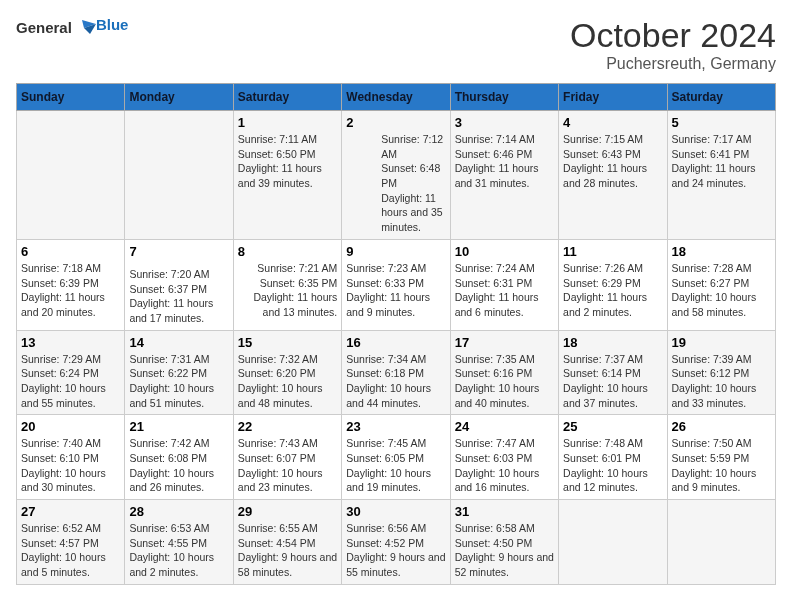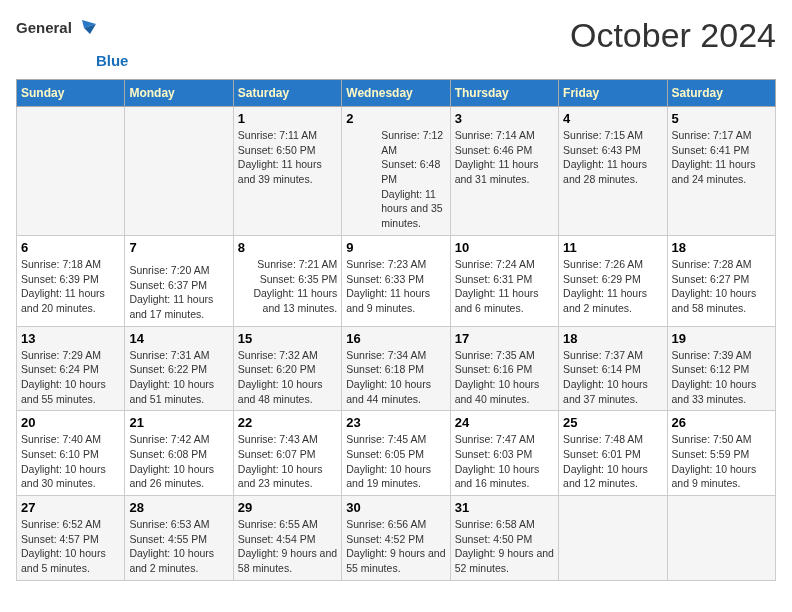"Blue" .logo-text-blue { margin-top: 36px -> none }
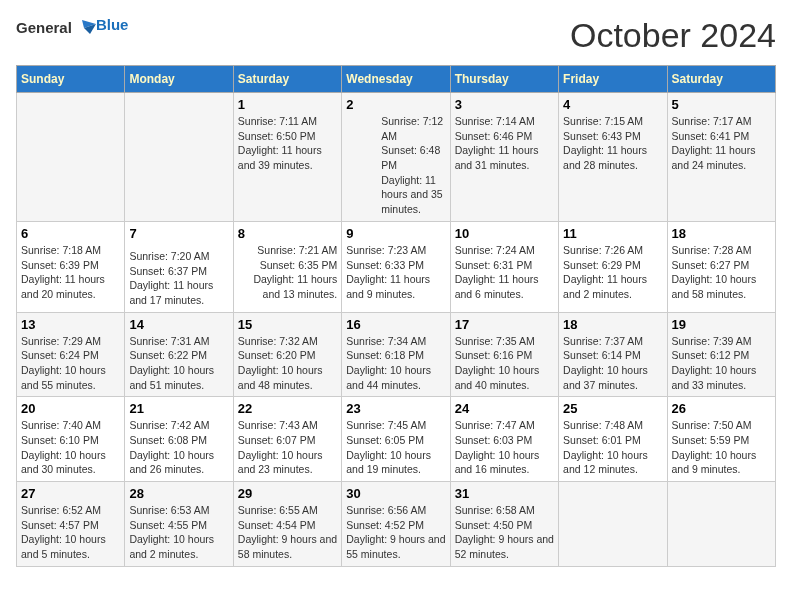"Puchersreuth, Germany" h2 { html: none -> <h2>Puchersreuth, Germany</h2> }
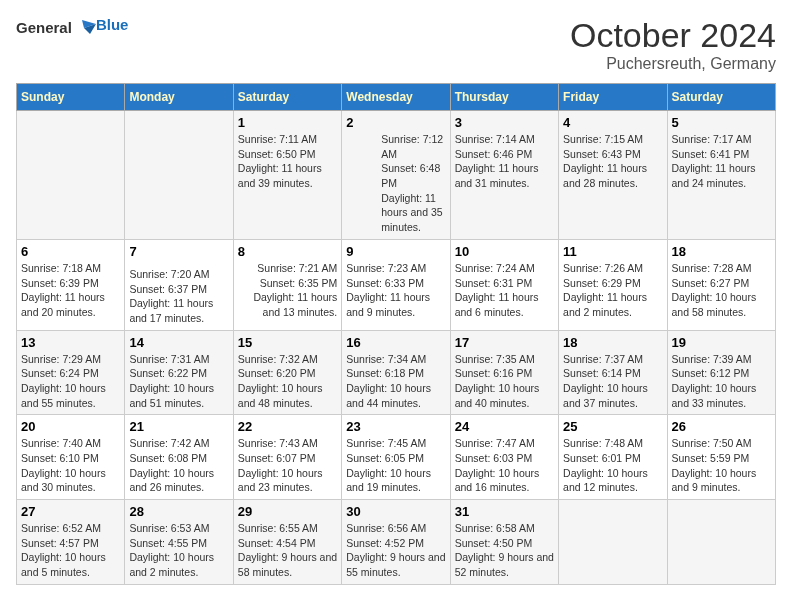"Sunday" thead tr th { color: #fef9c3 -> #0f172a }
